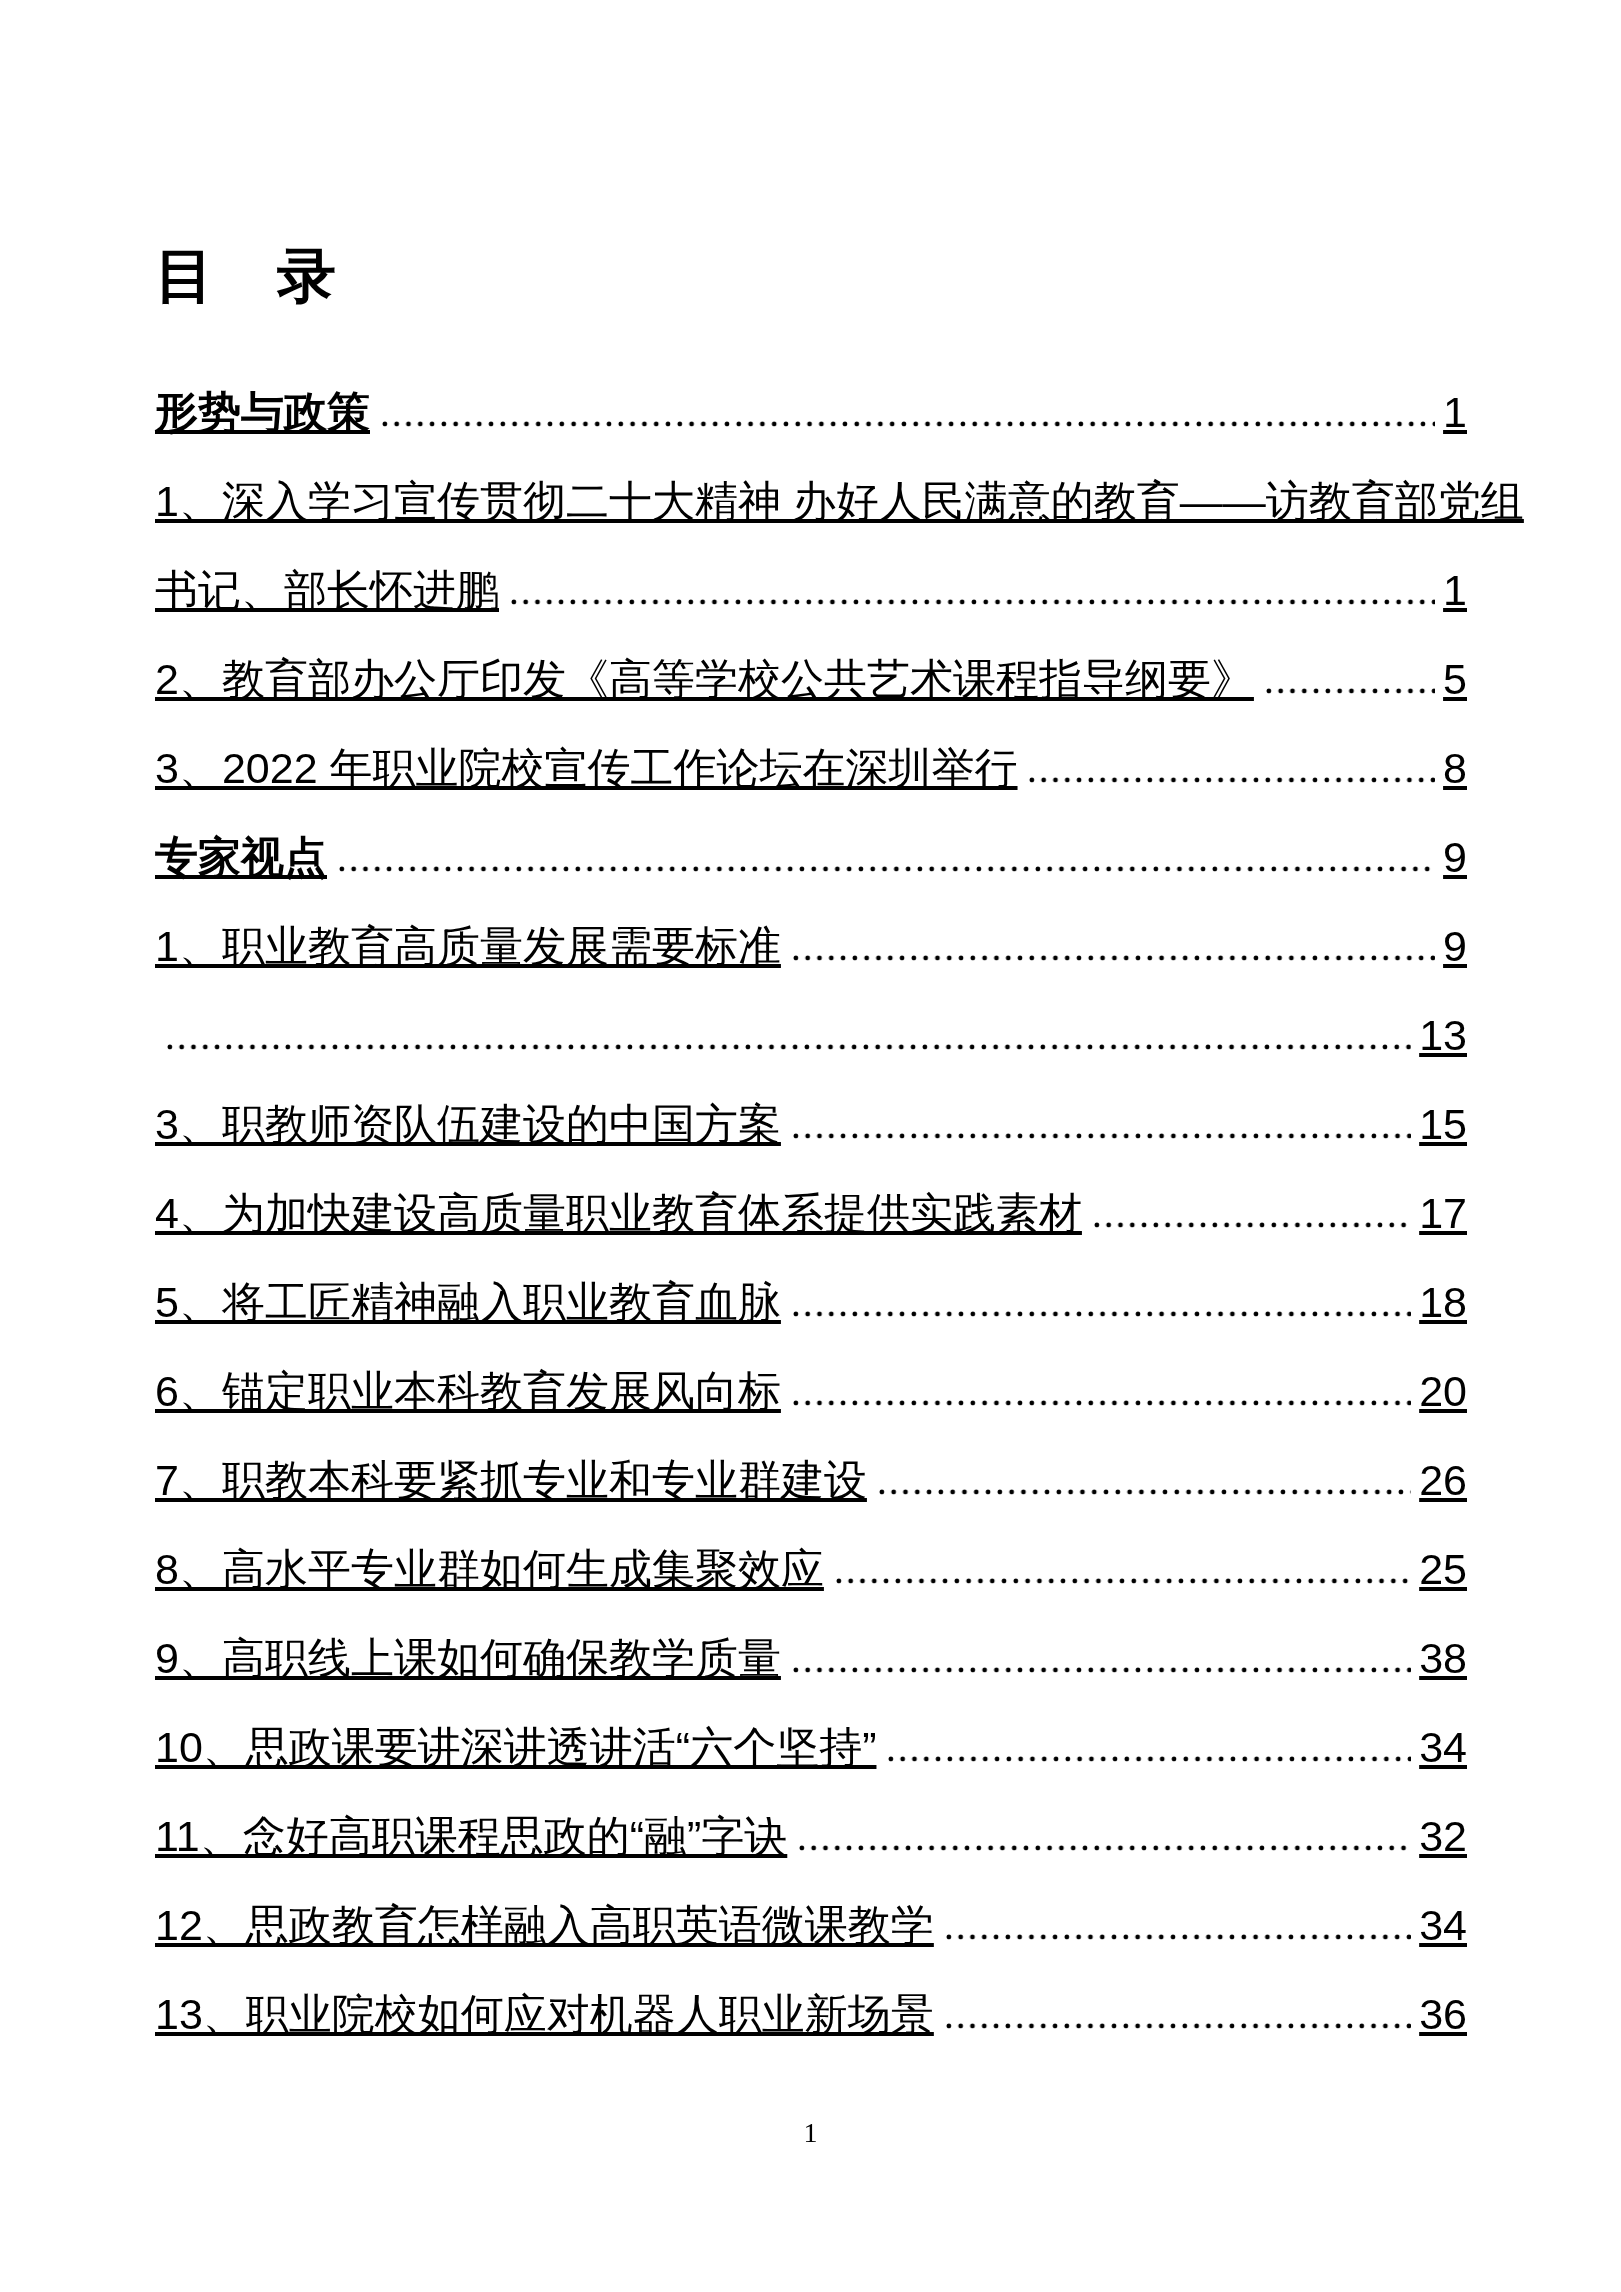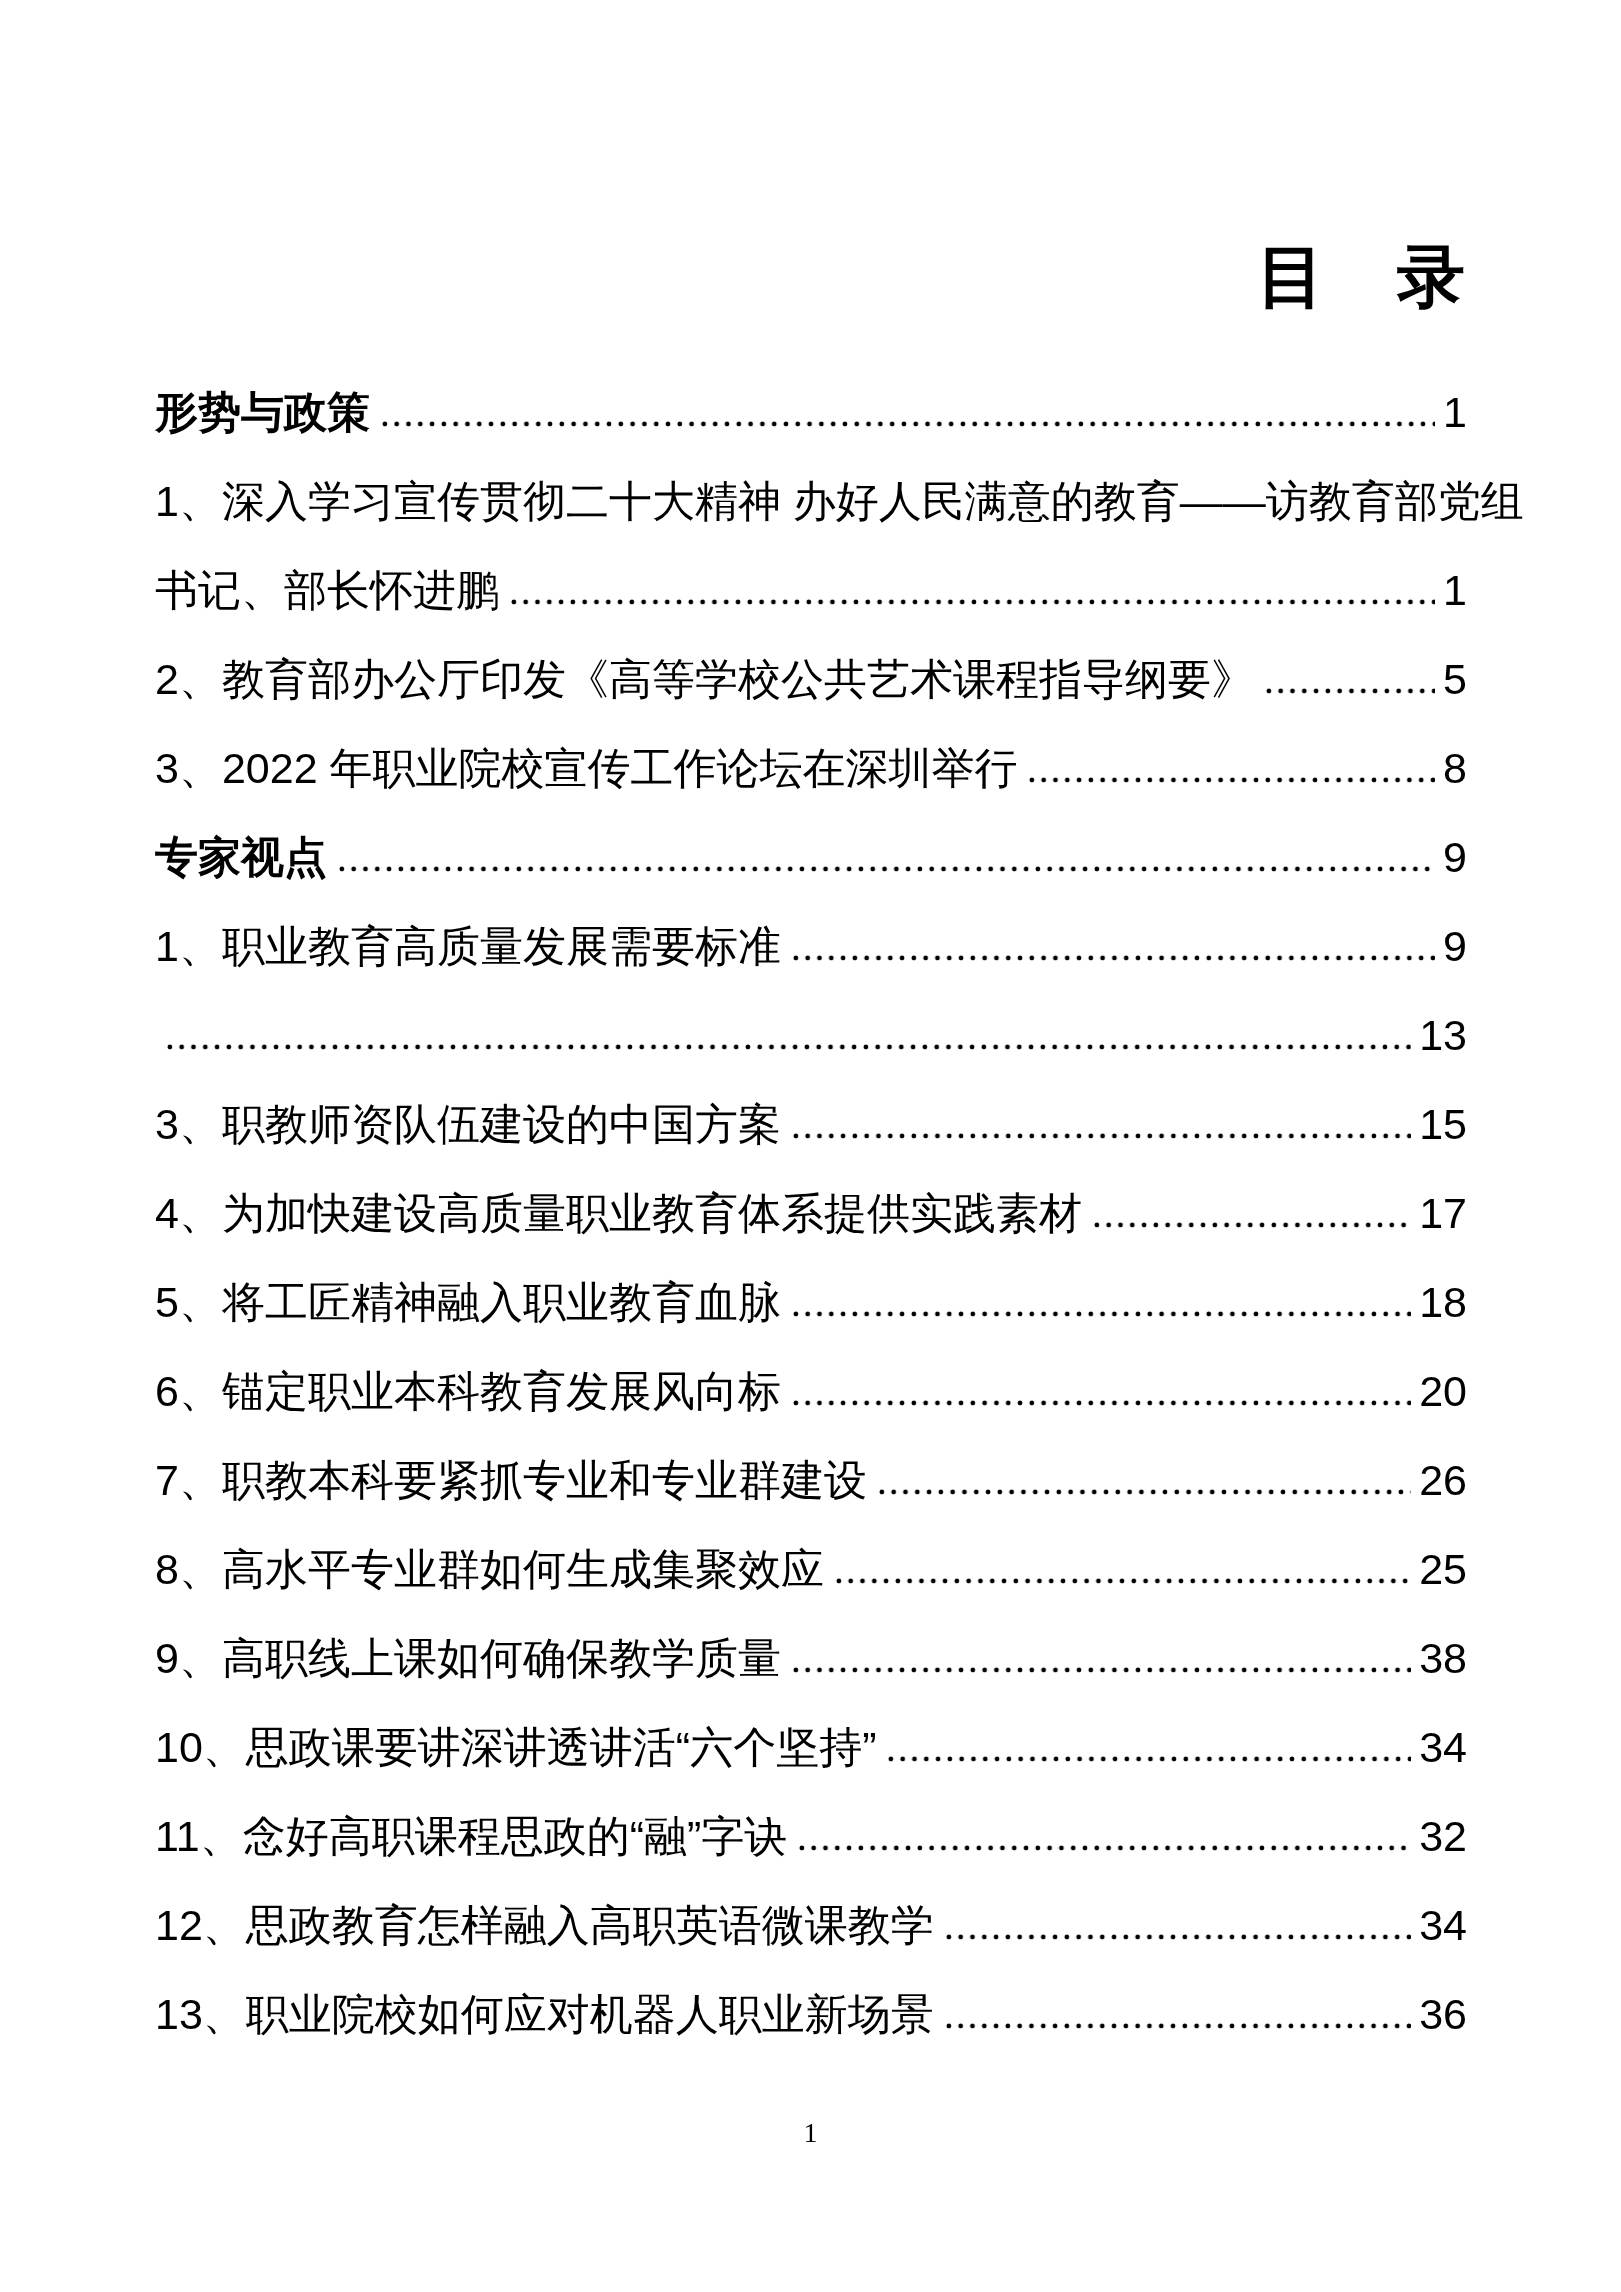"目 录" .doc-title { font-size: 68px -> 59px; text-align: right -> left }
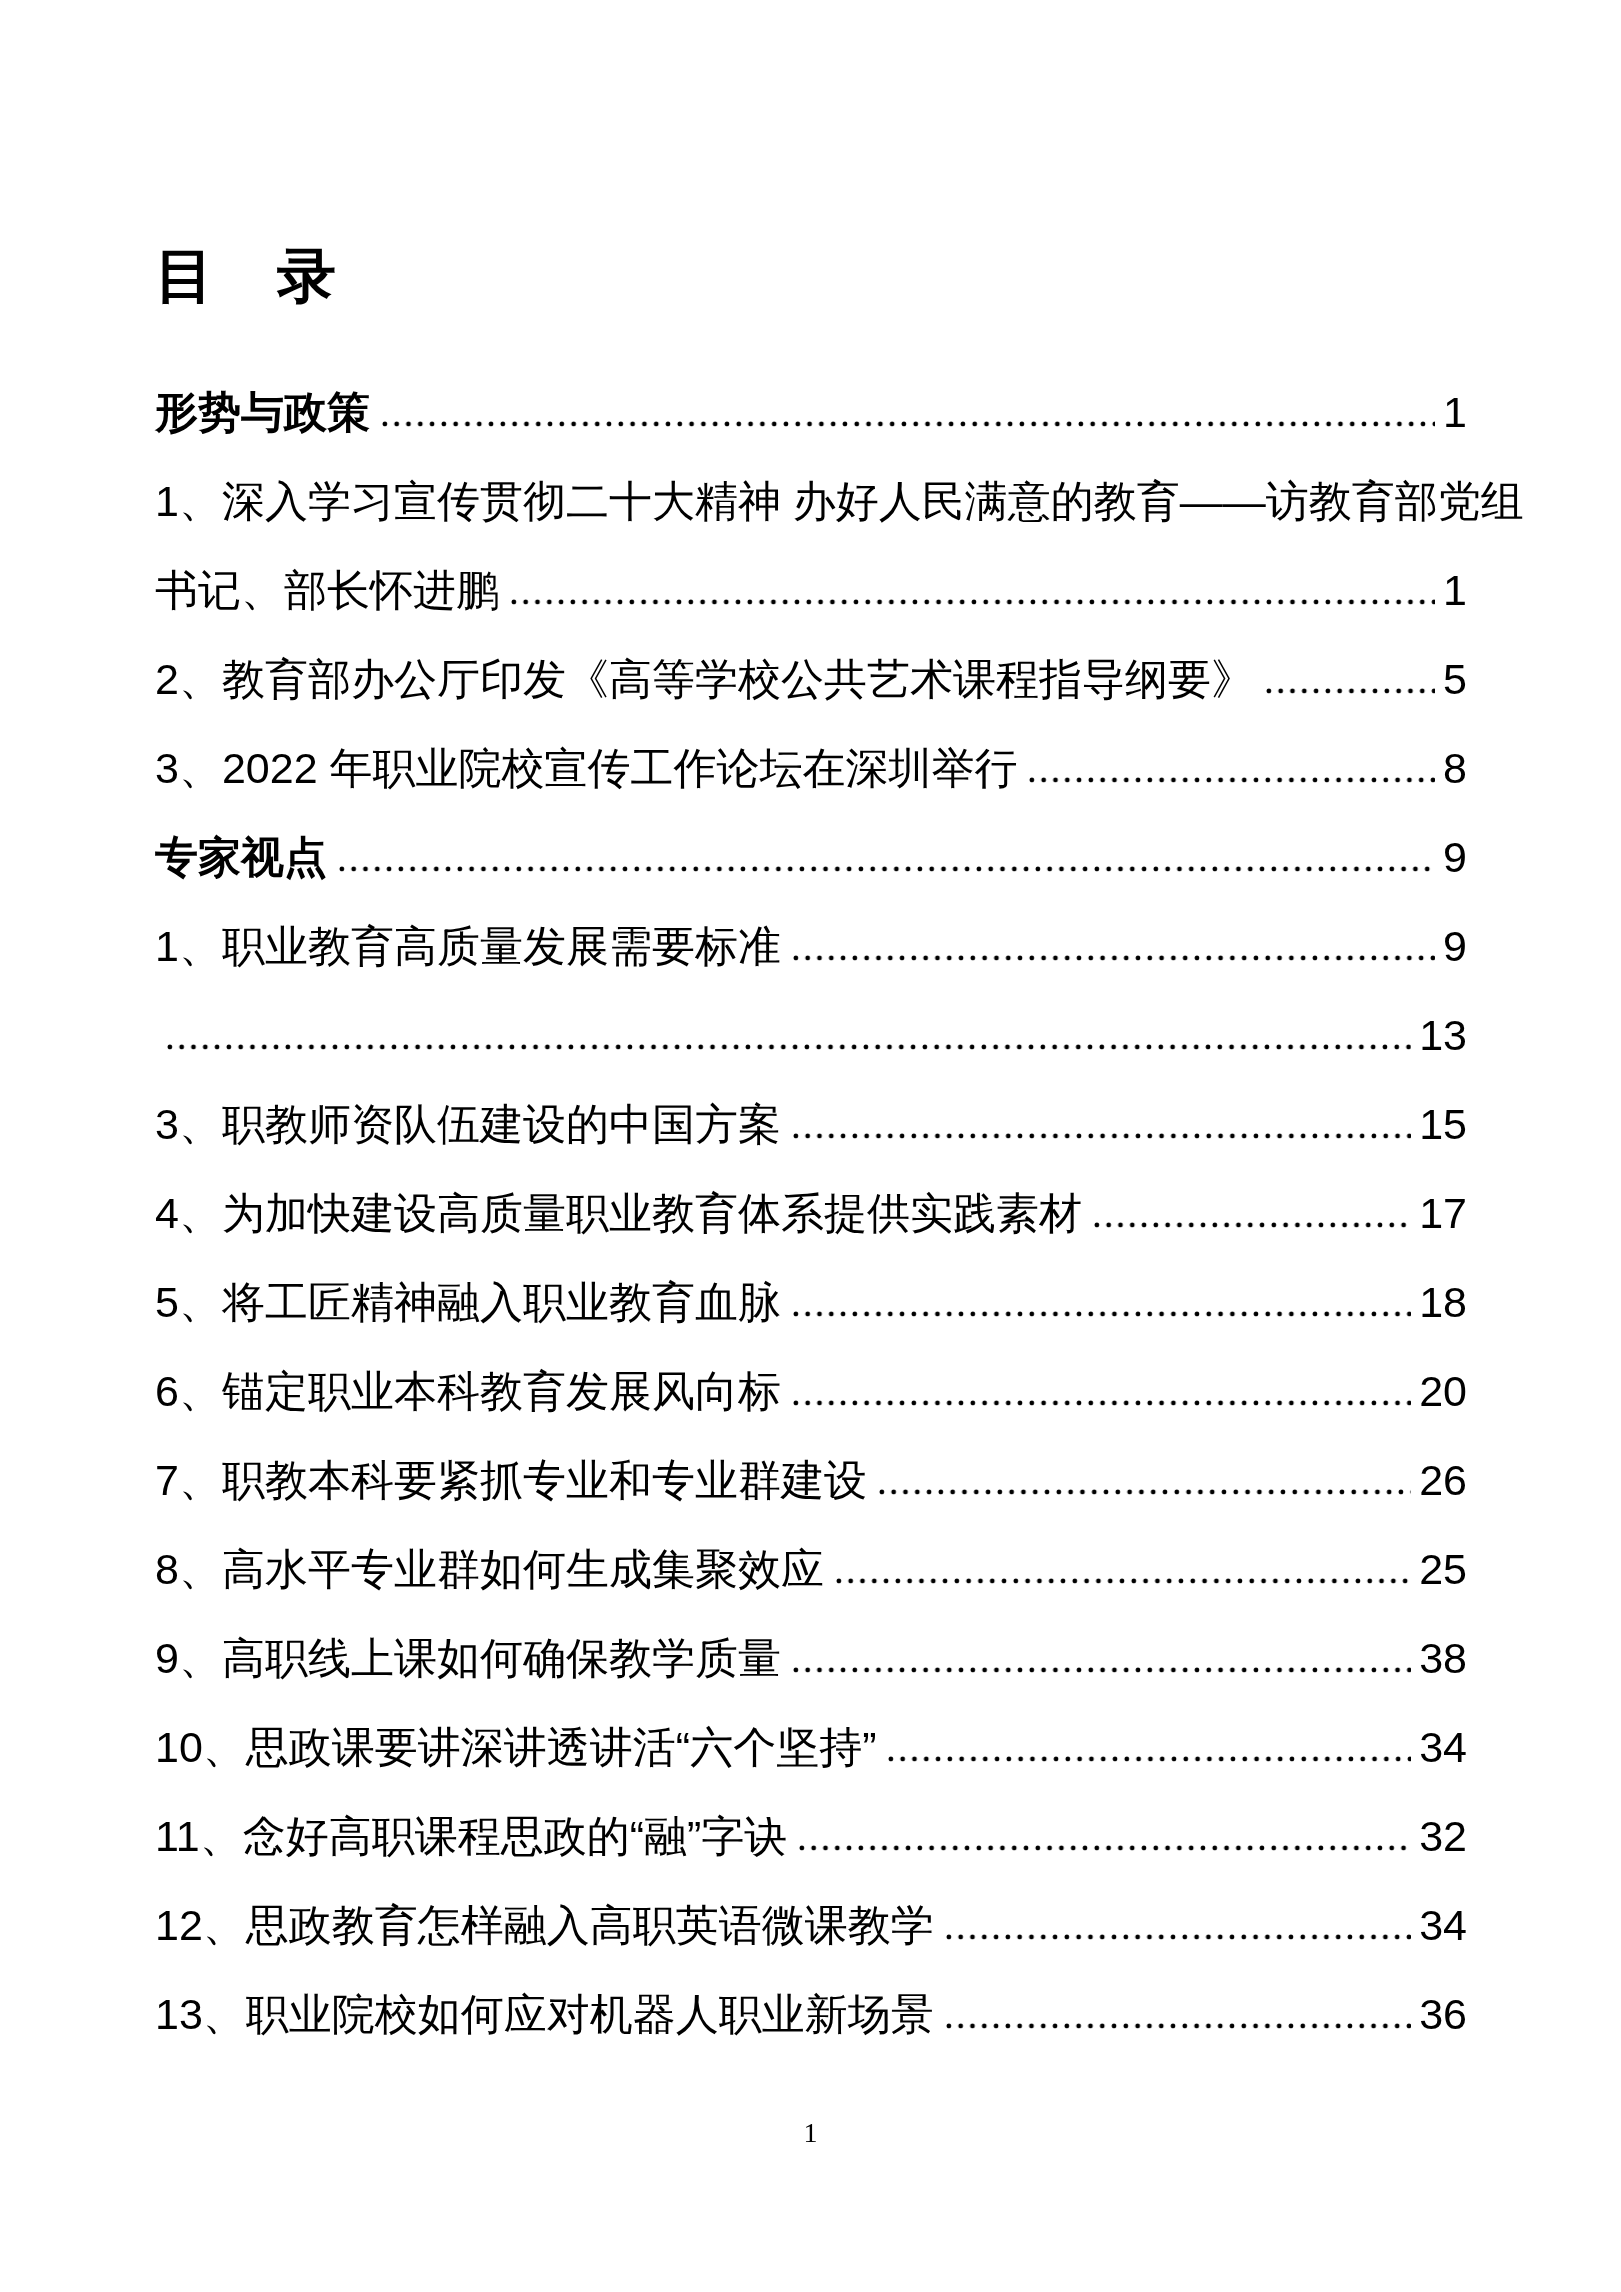"形势与政策" .toc { text-decoration: none -> underline }
